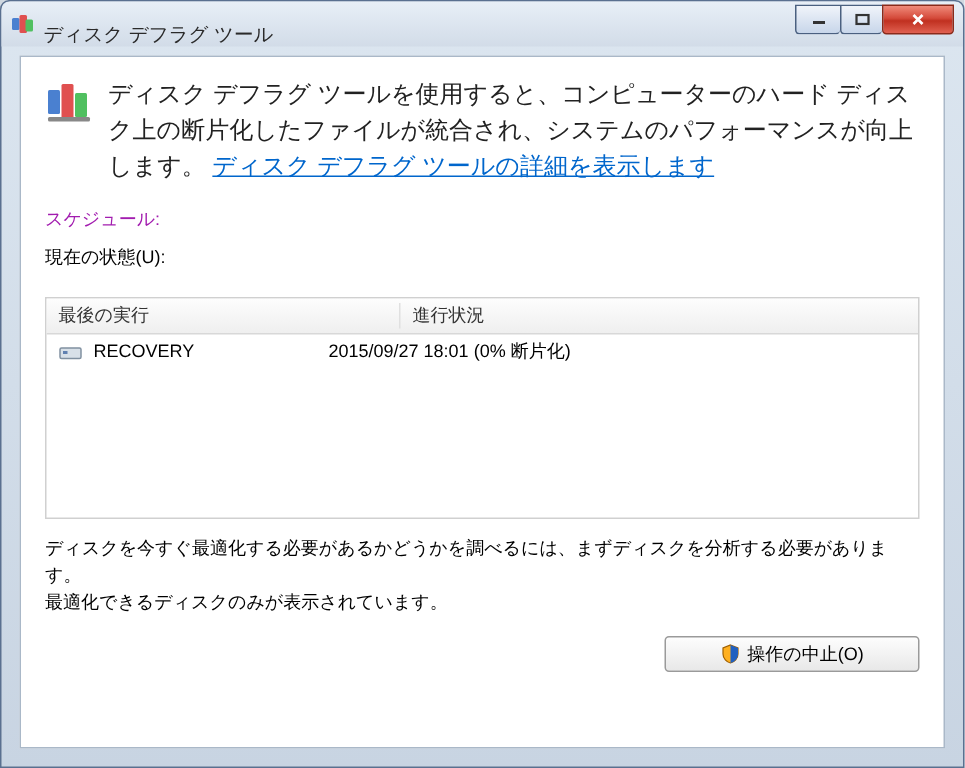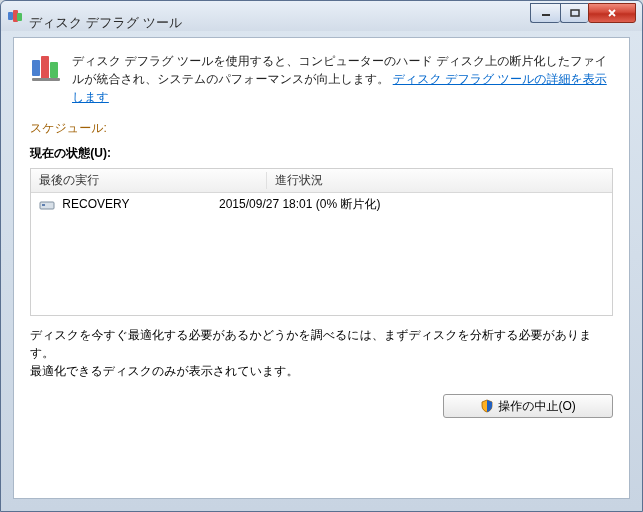"ディスク デフラグ ツールを使用すると、コンピューターのハード" .intro-text { font-size: 12px -> 16px }
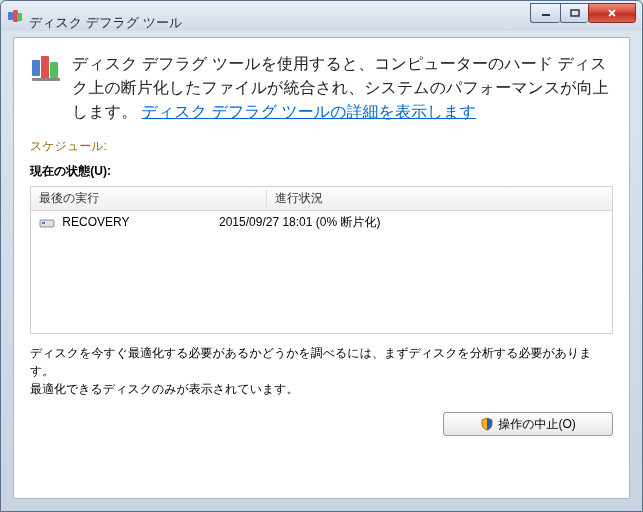"スケジュール:" .sched-label { color: #a16207 -> #a21caf }
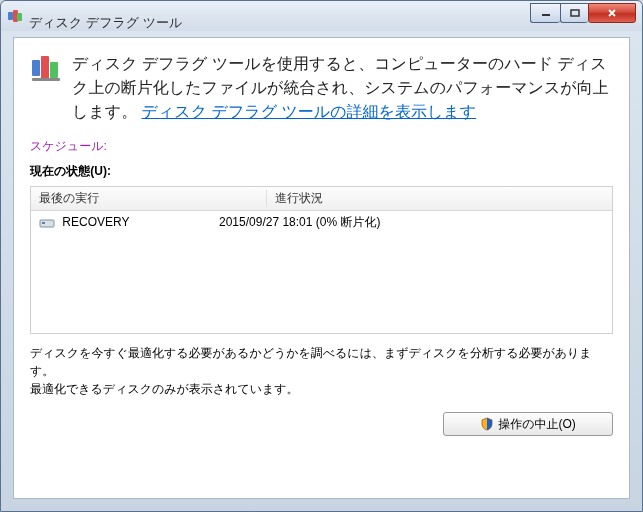"現在の状態(U):" .status-label { font-weight: bold -> none; margin-bottom: 6px -> 18px }
